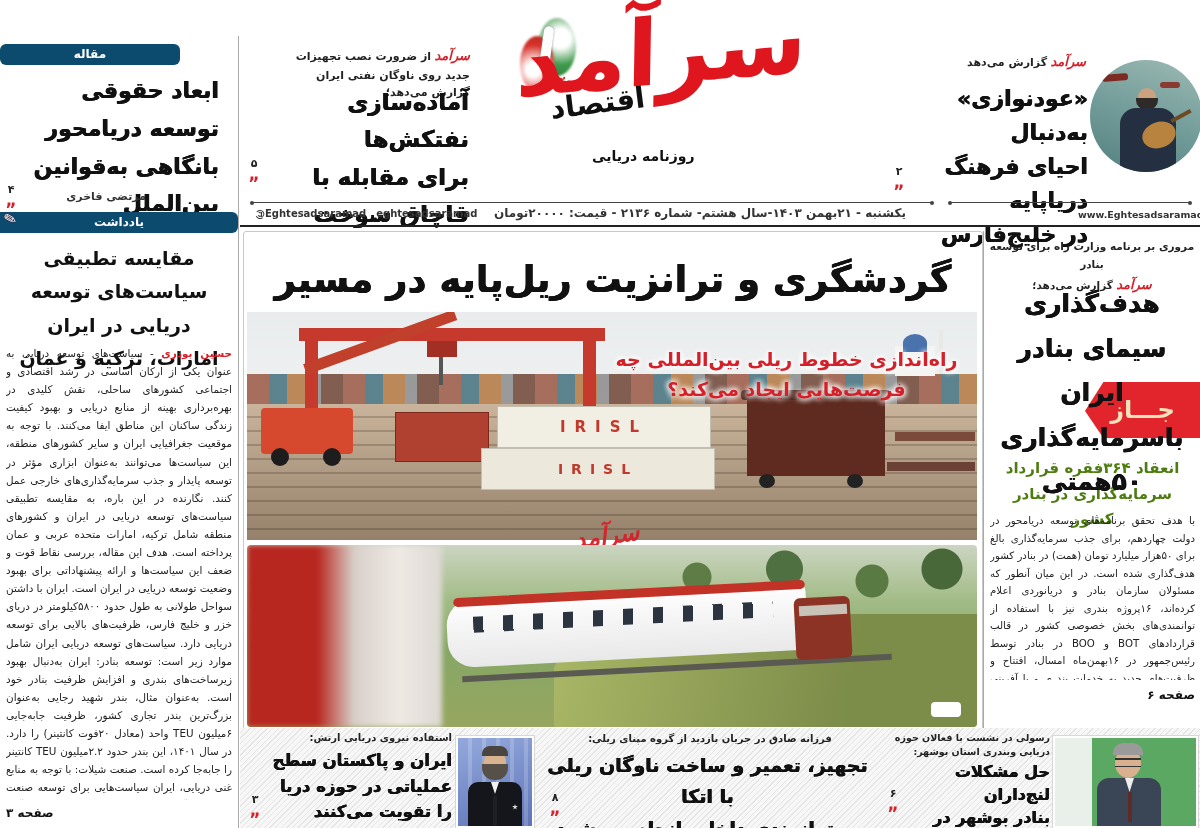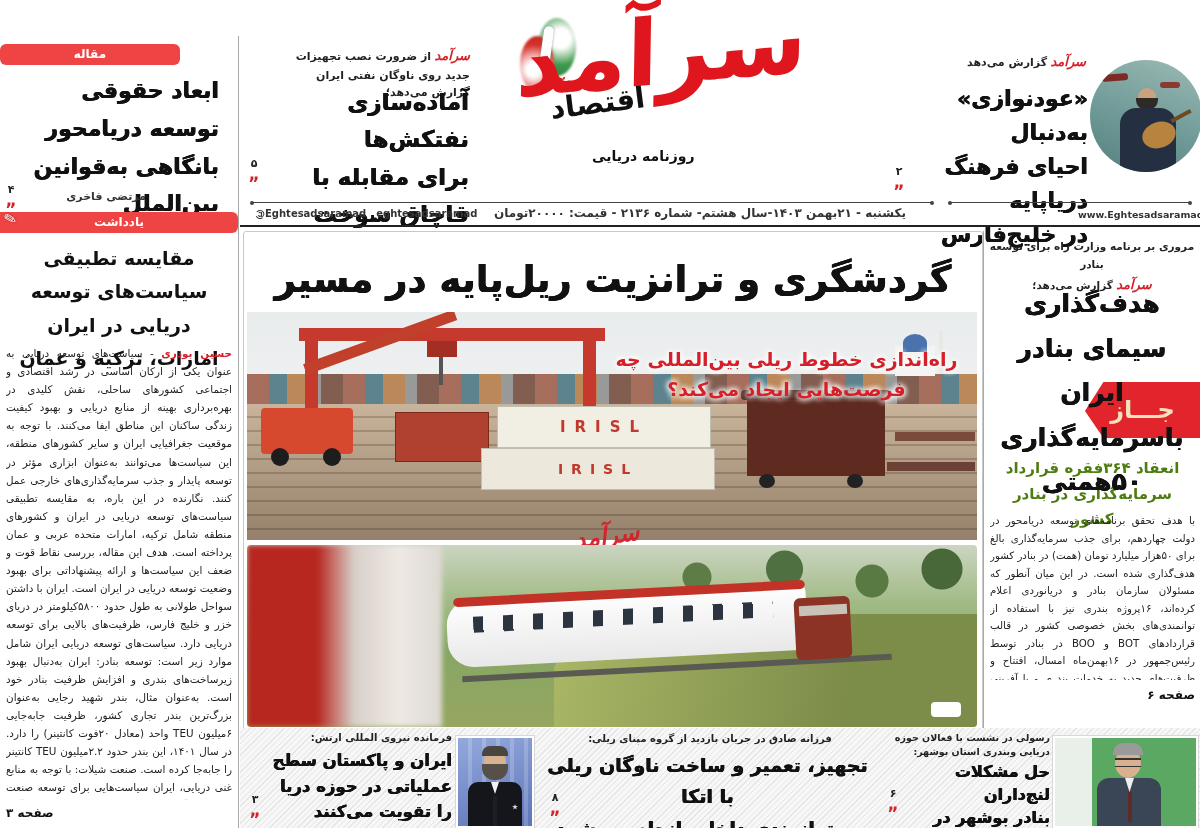"مقاله" .tab { background: #ef4444 -> #0c4a6e }
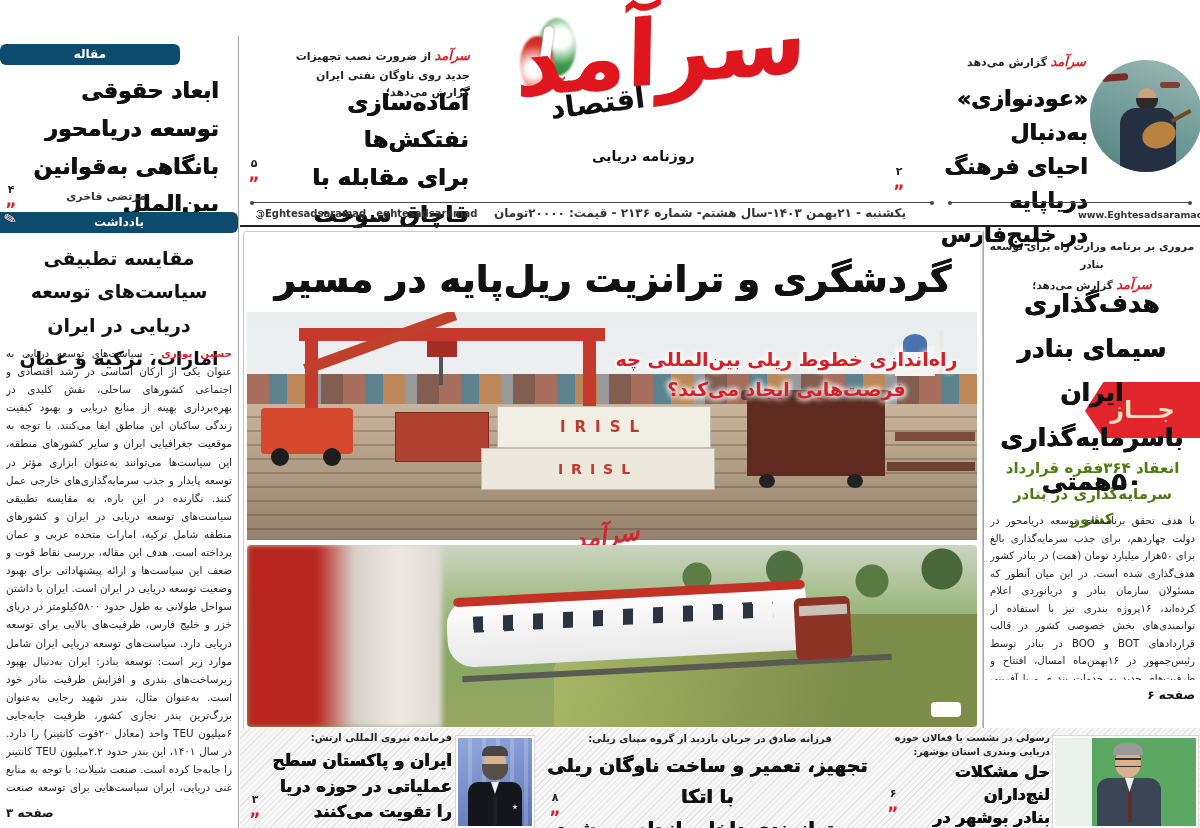"فرمانده نیروی المللی ارتش:" div.abs { text: فرمانده نیروی المللی -> استفاده نیروی دریایی }
